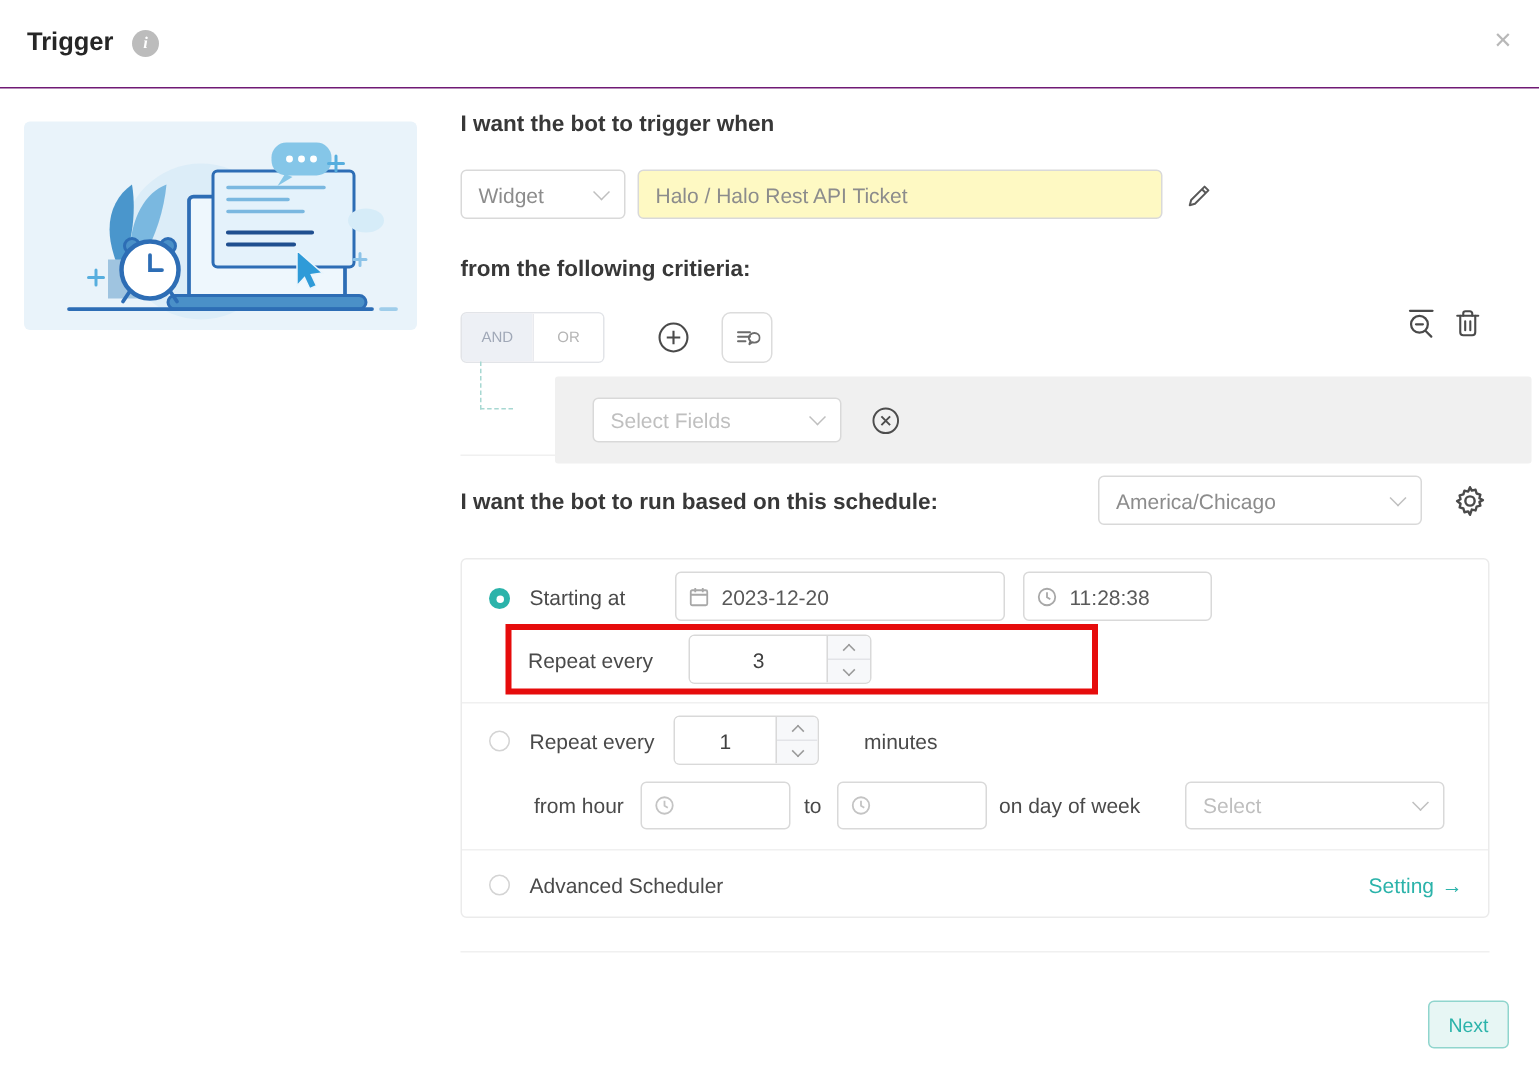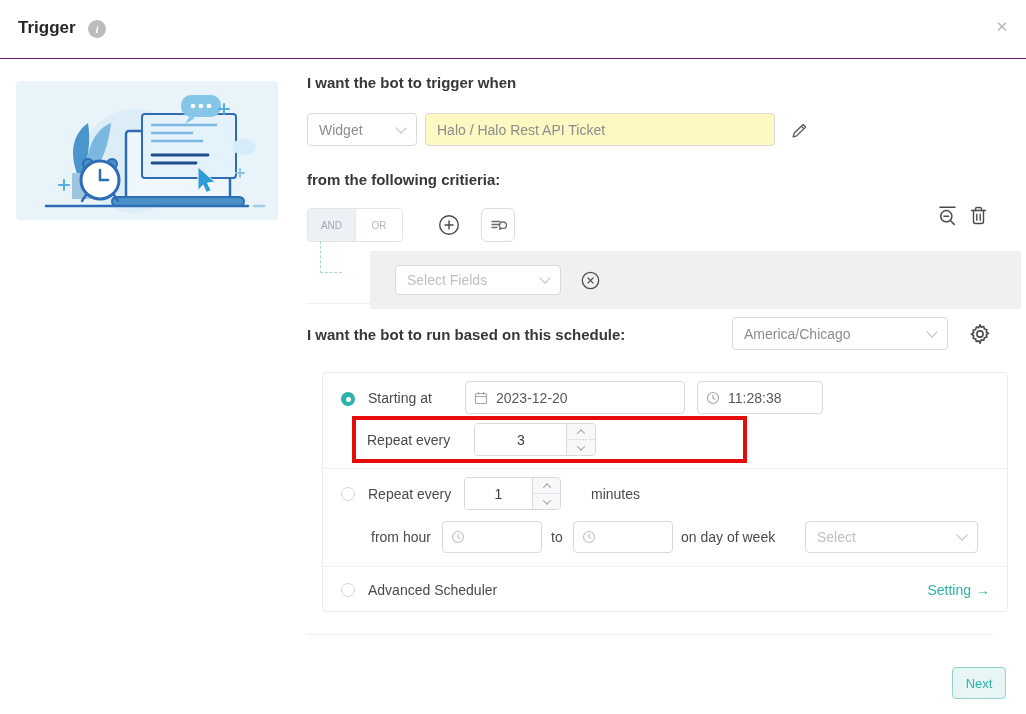"Starting at" .sched-box { margin-left: 15px -> none }
